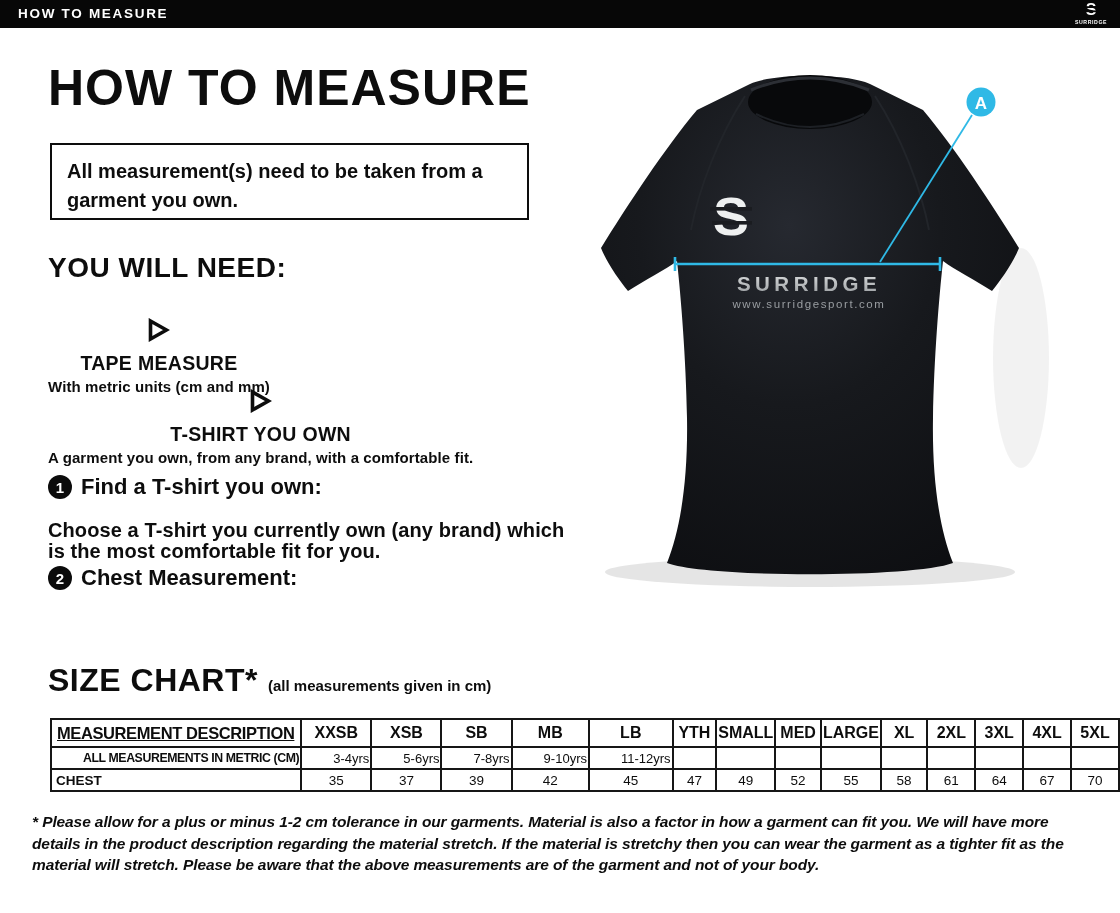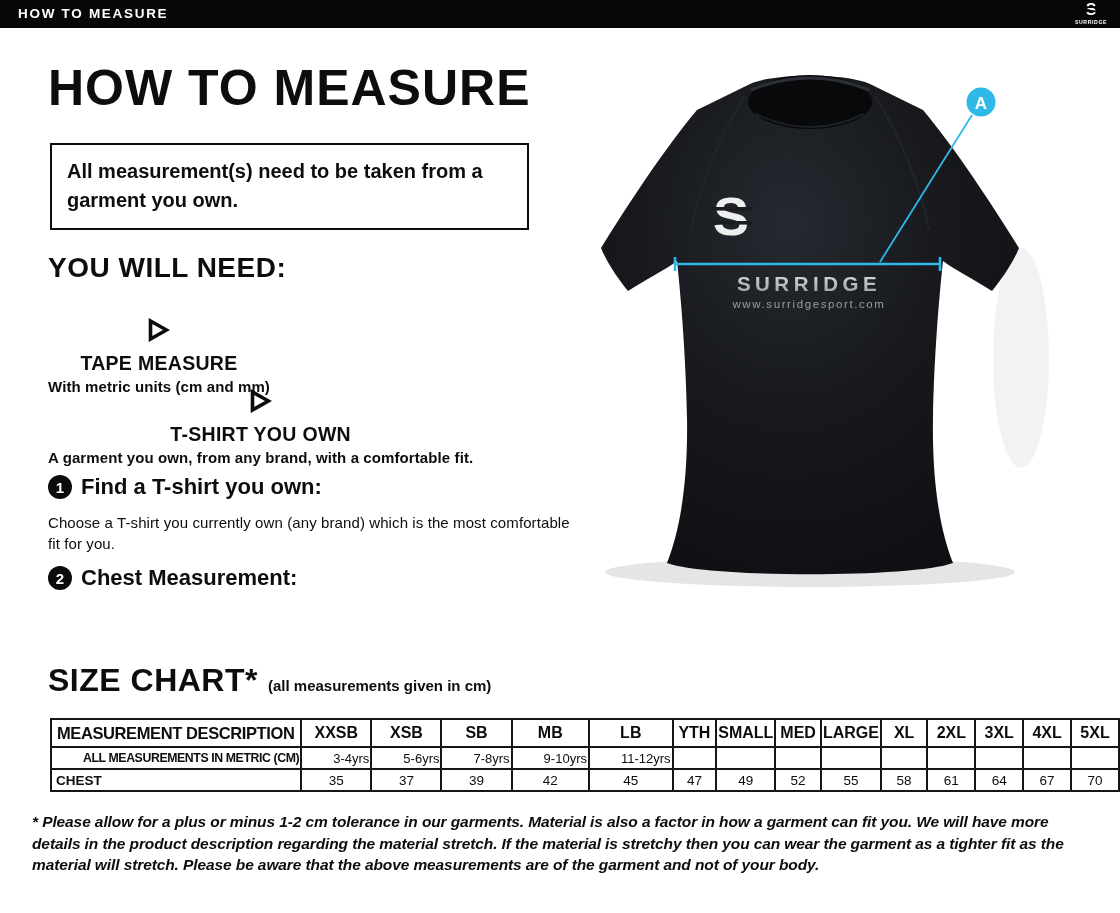"All measurement(s) need to be" .notice-box { padding: 12px 15px 13px 15px -> 12px 15px 3px 15px }
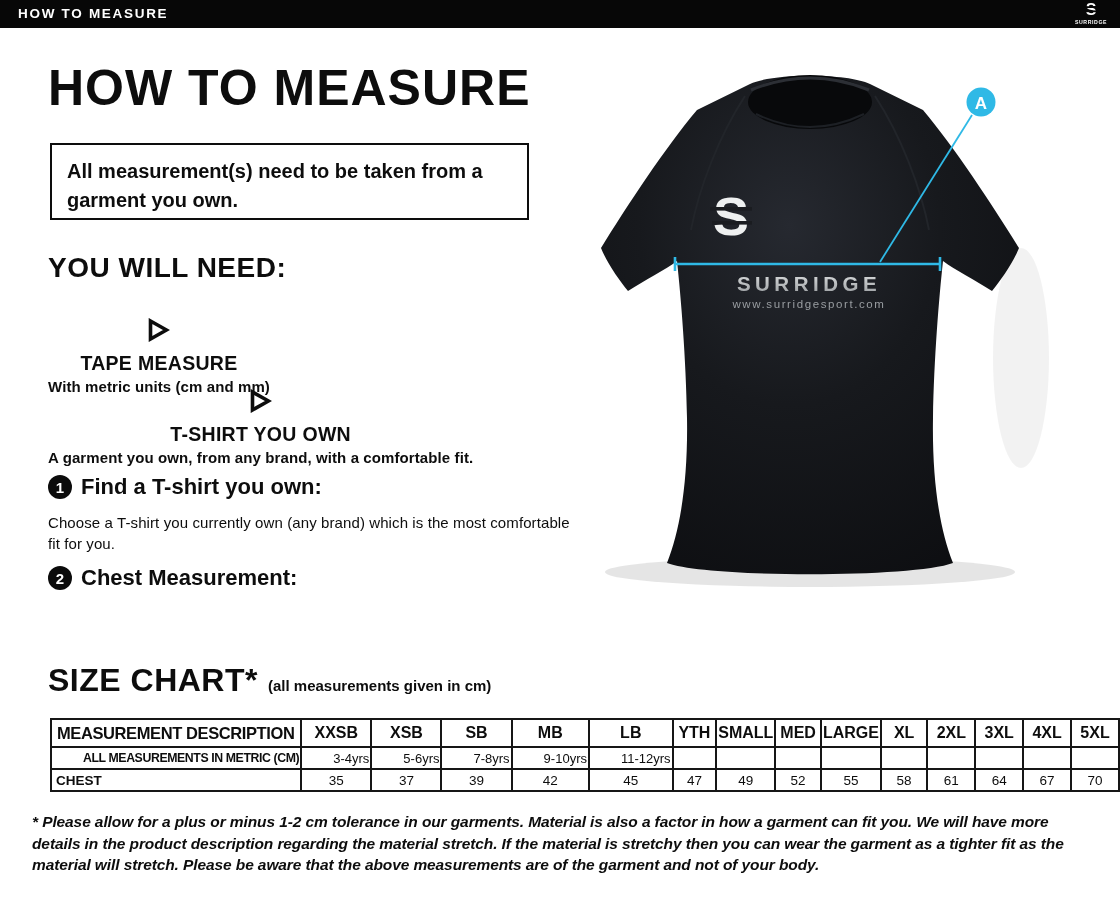"Choose a T-shirt you currently" .step-desc { font-size: 15px -> 20px; font-weight: 400 -> 700; margin-top: 12px -> 20px }
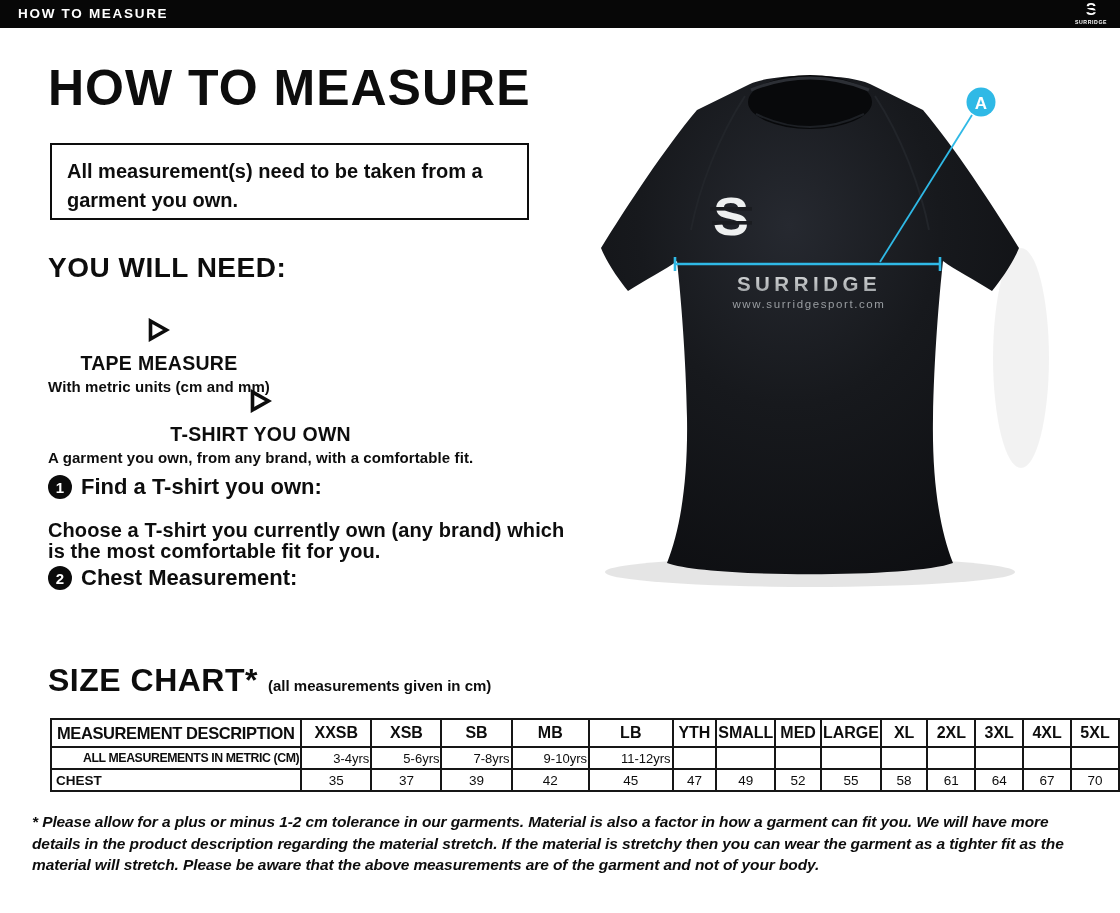"MEASUREMENT DESCRIPTION" .size-table thead th.desc { text-decoration: none -> underline }
